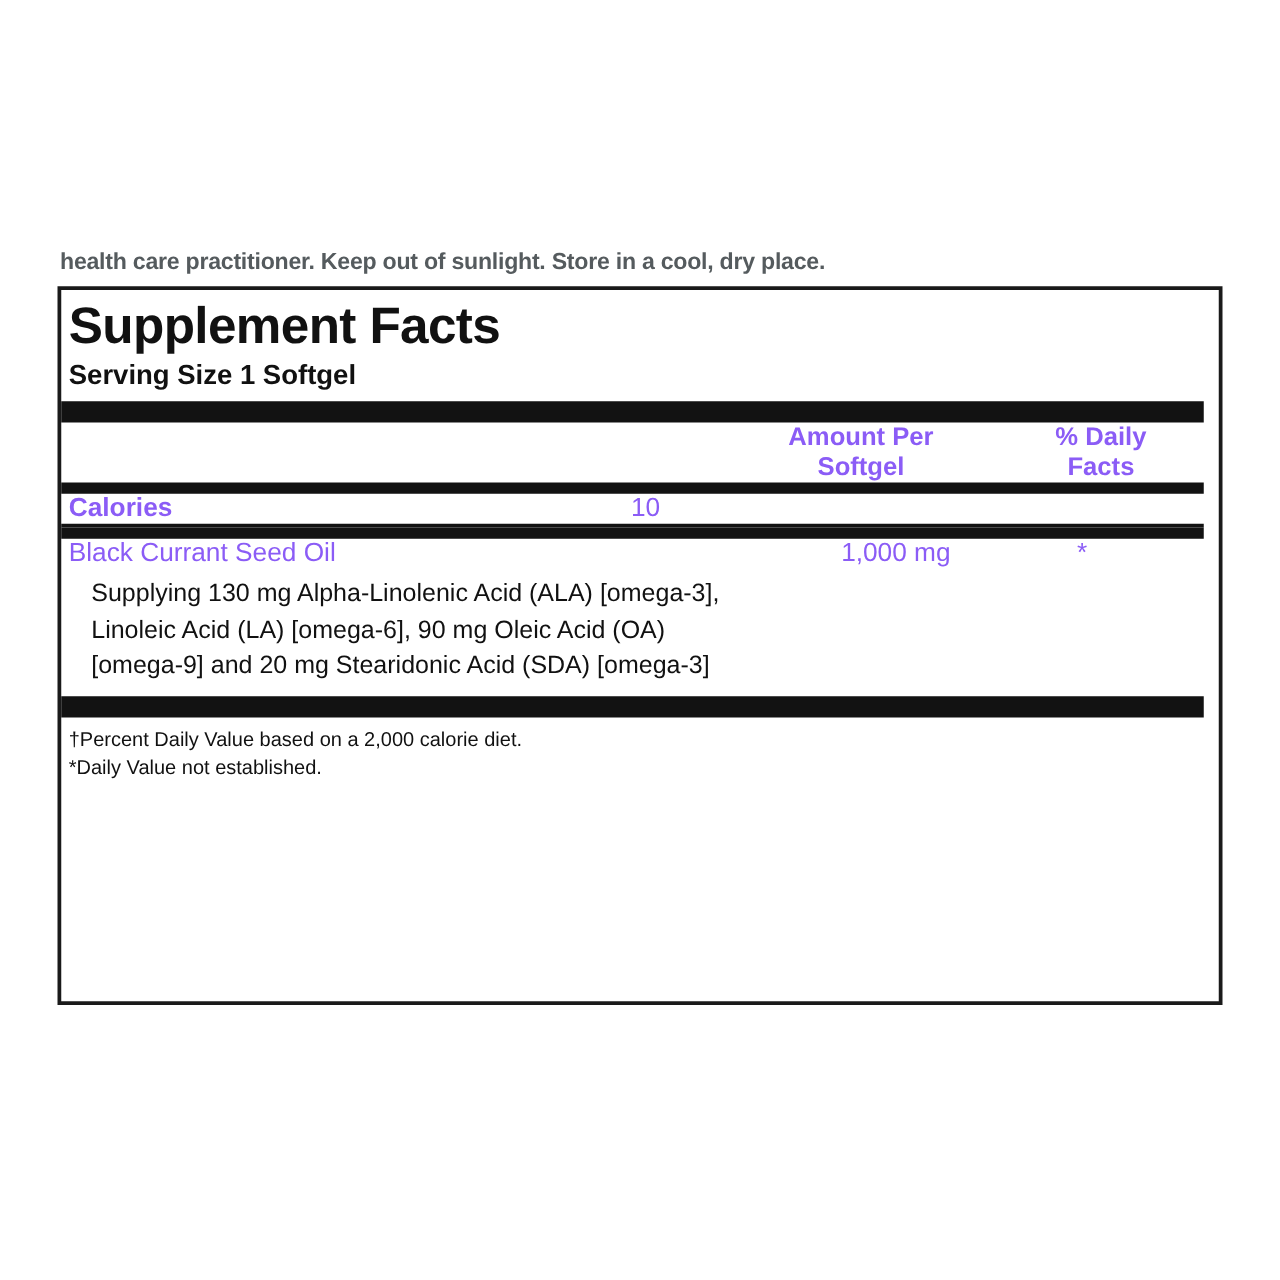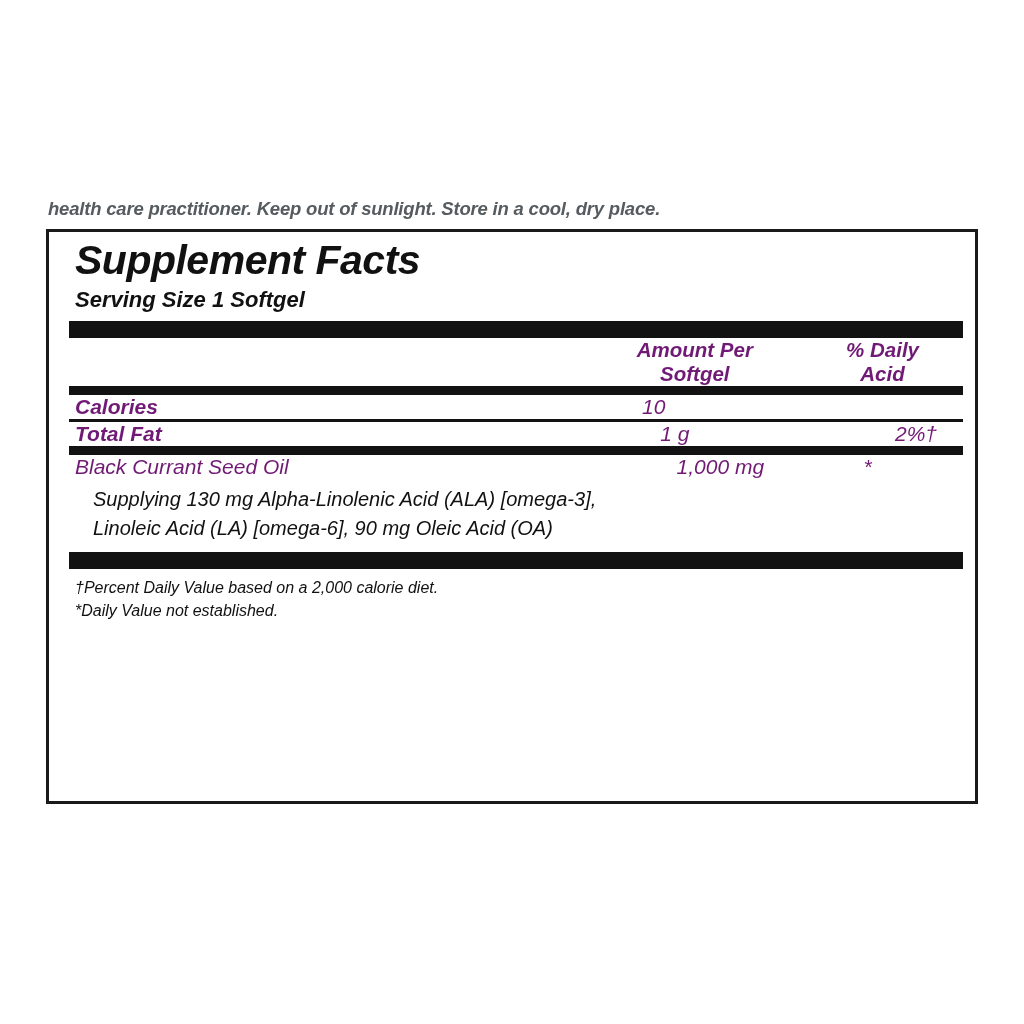"health care practitioner. Keep out" .page { font-style: italic -> none }
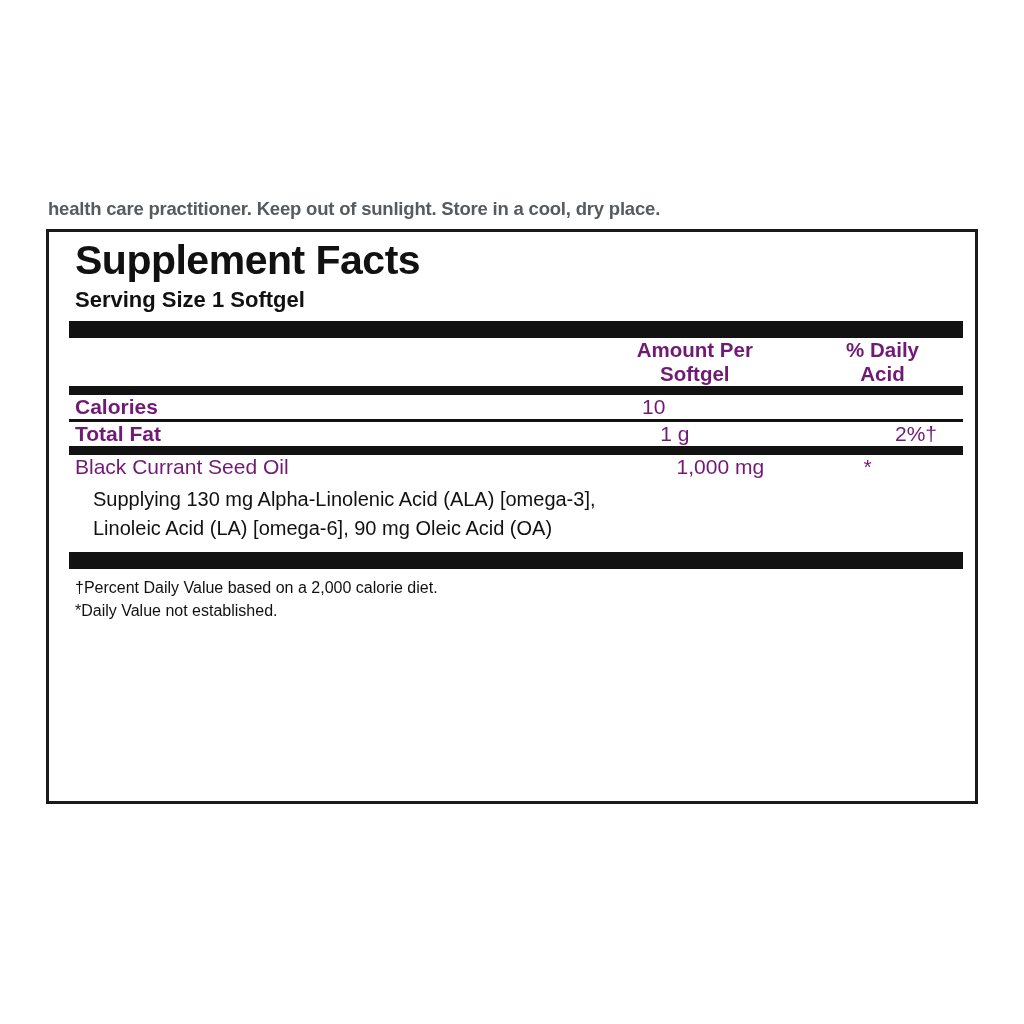"Supplement Facts" .inner { left: 20px -> 0 }
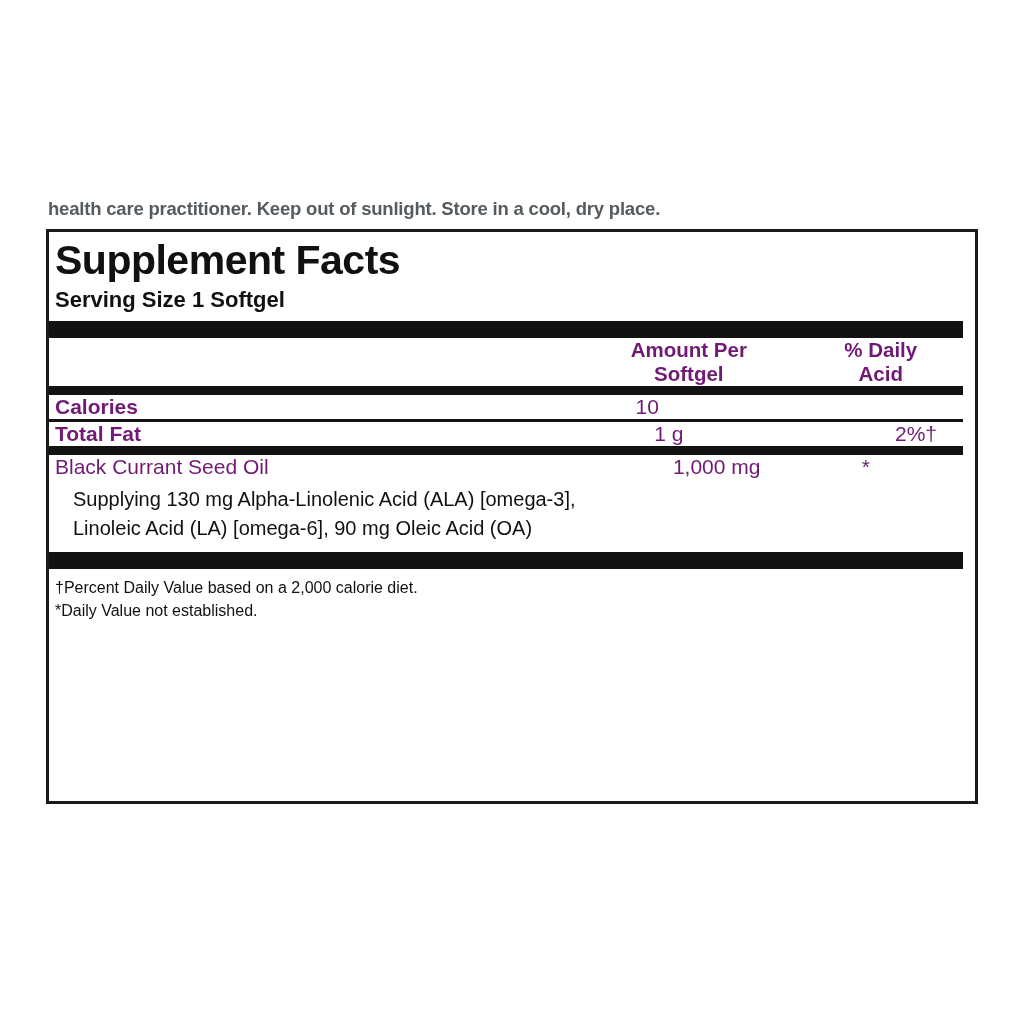"Amount Per" table.facts { color: #701a75 -> #8b5cf6 }
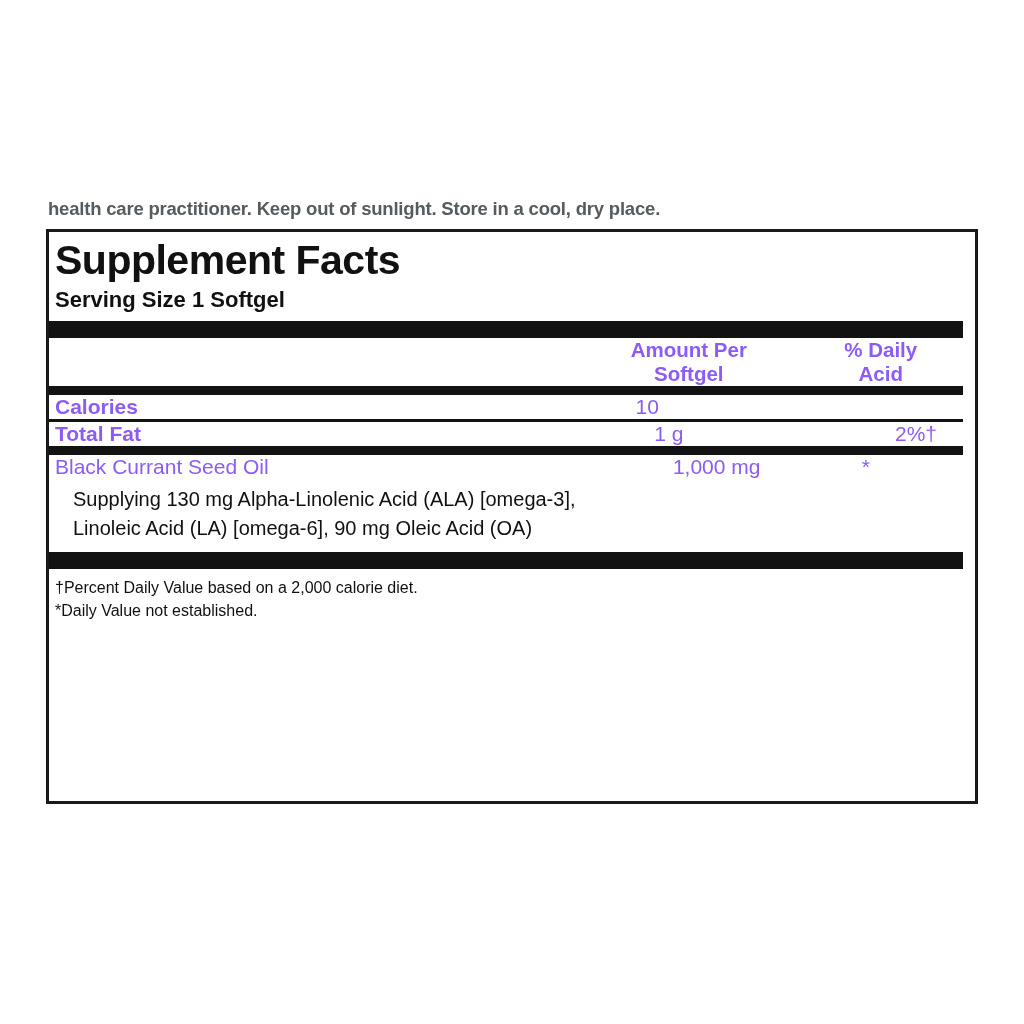"Acid" div { text: Acid -> Facts }
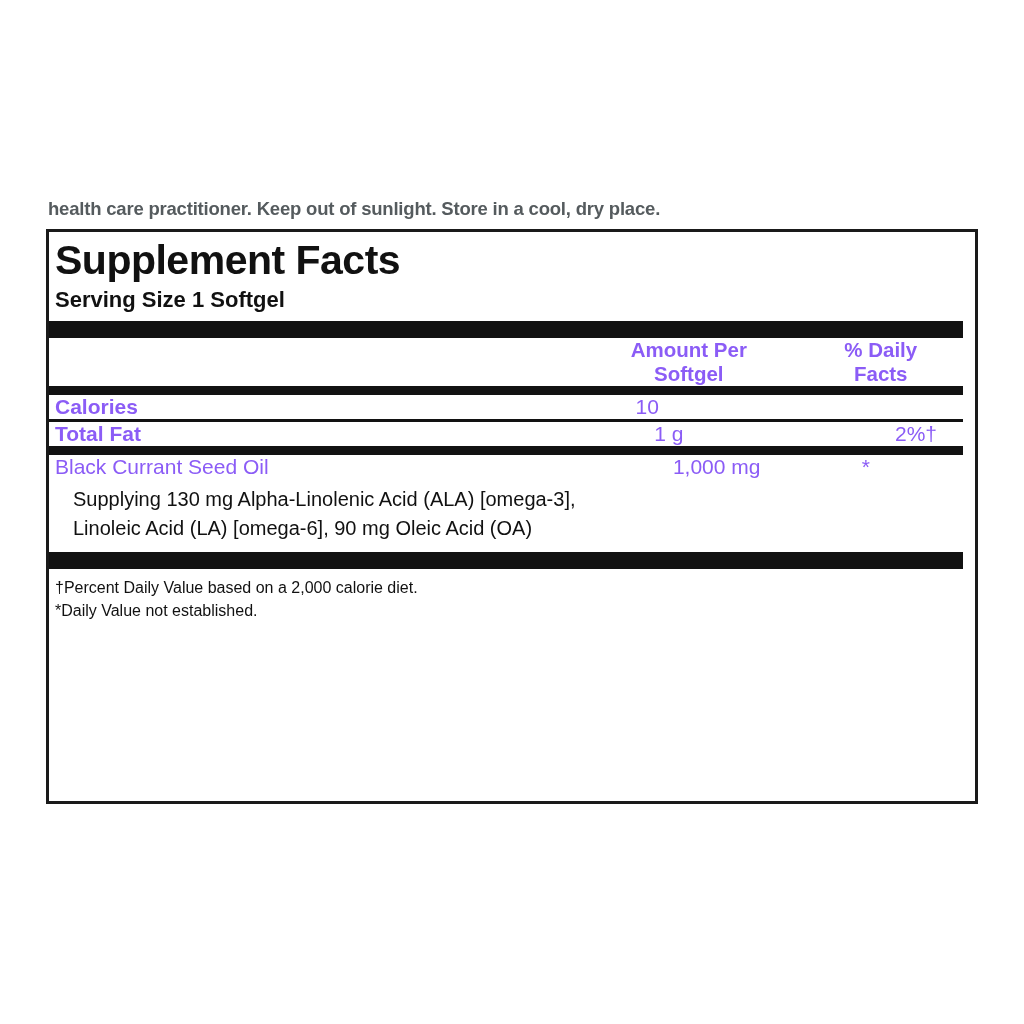"10" .nutrient-row td.amt { text-align: center -> left }
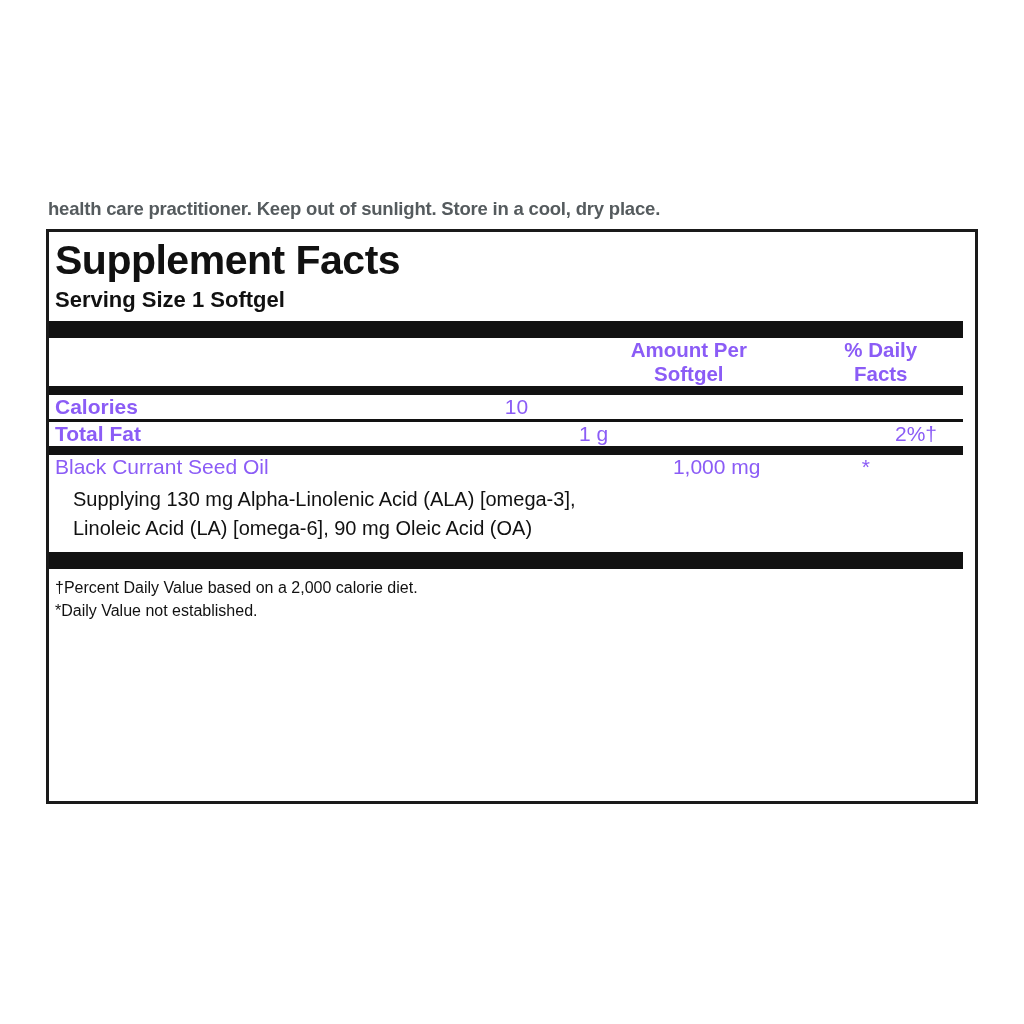"Total Fat" table.facts { html: <table> <tbody> <tr> <td>Total Fat</td> <td>1 g</td> <td>2%†</td> </tr> </tbody> </table> -> none }
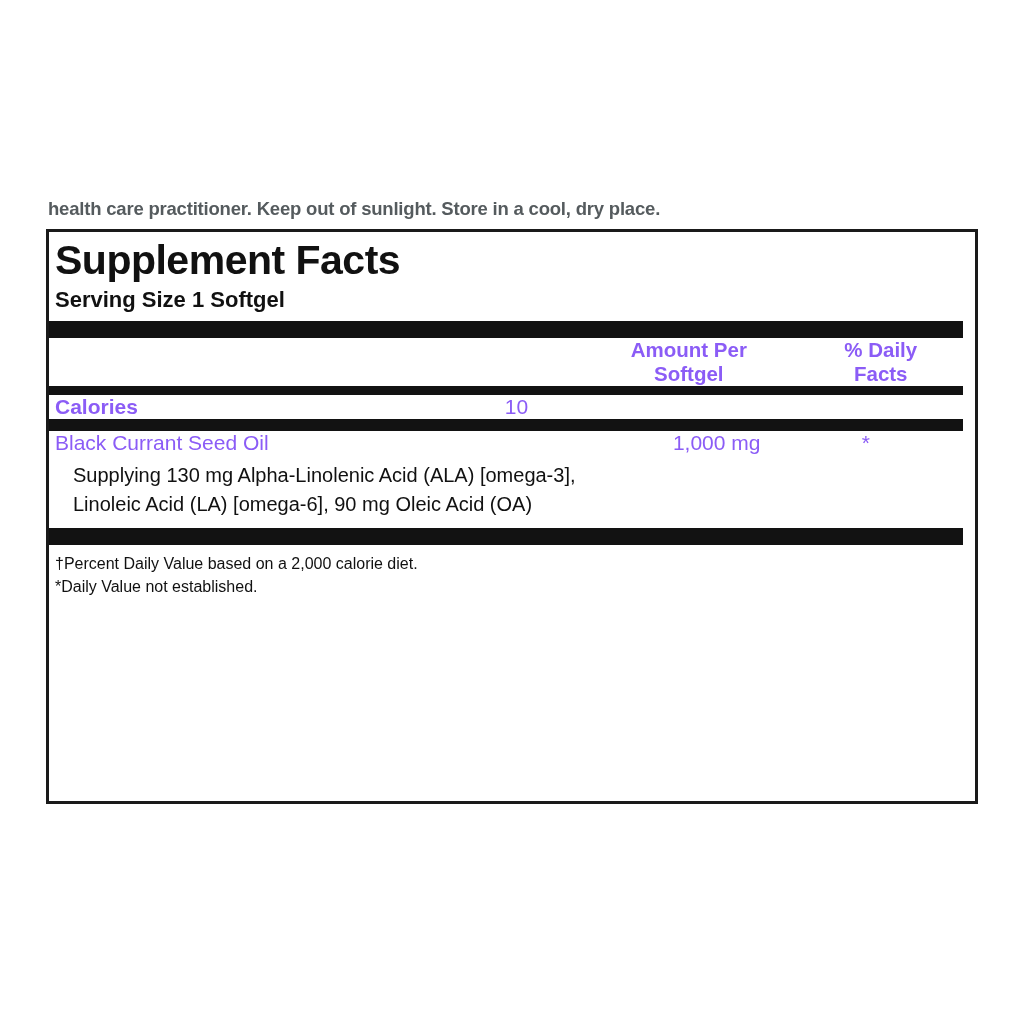"[omega-9] and 20 mg Stearidonic" div { html: none -> <div>[omega-9] and 20 mg Stearidonic Acid (SDA) [omega-3]</div> }
